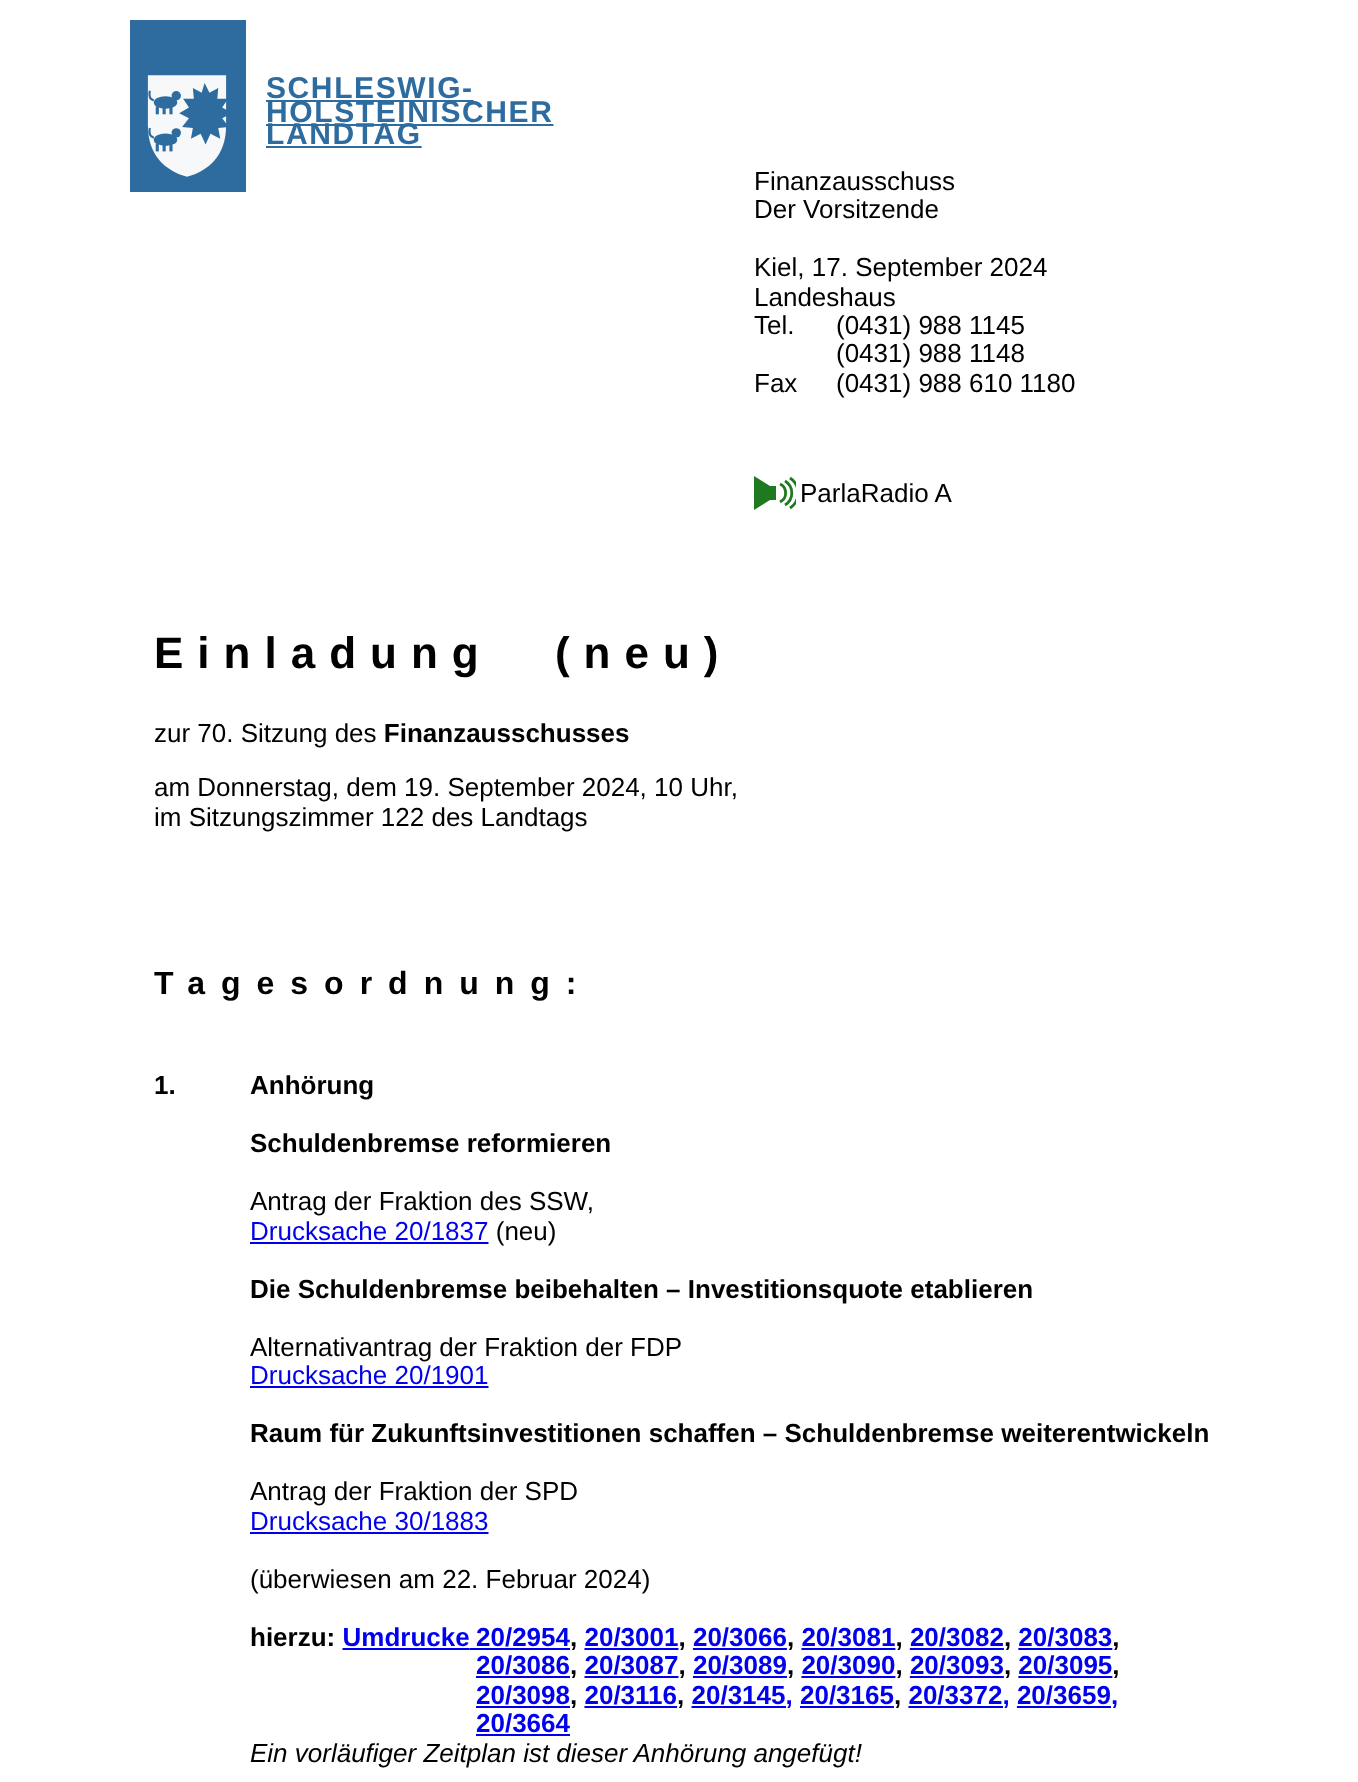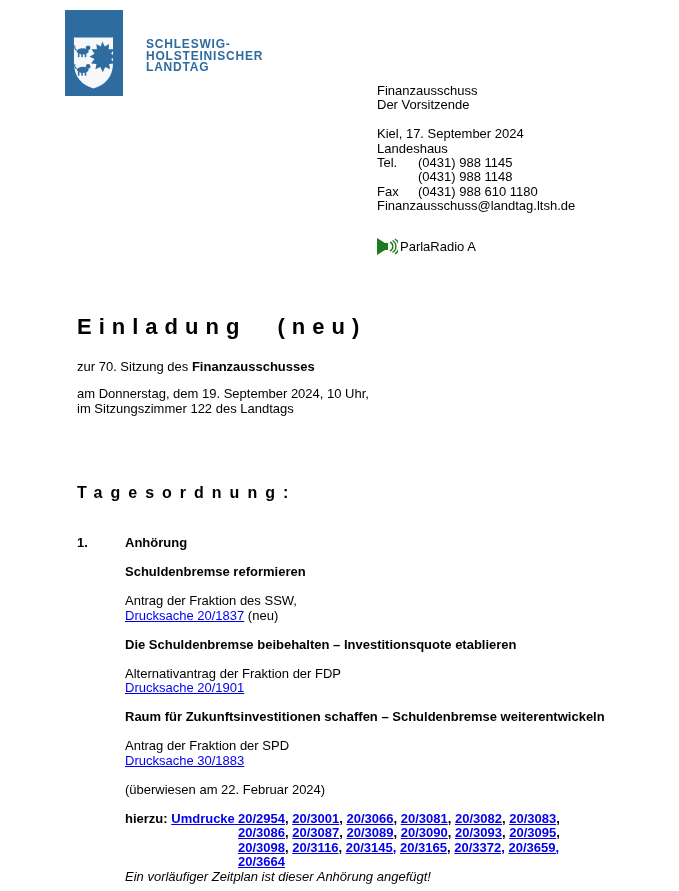"SCHLESWIG-" .logo-text { font-size: 12px -> 15px; left: 146px -> 133px; text-decoration: none -> underline }
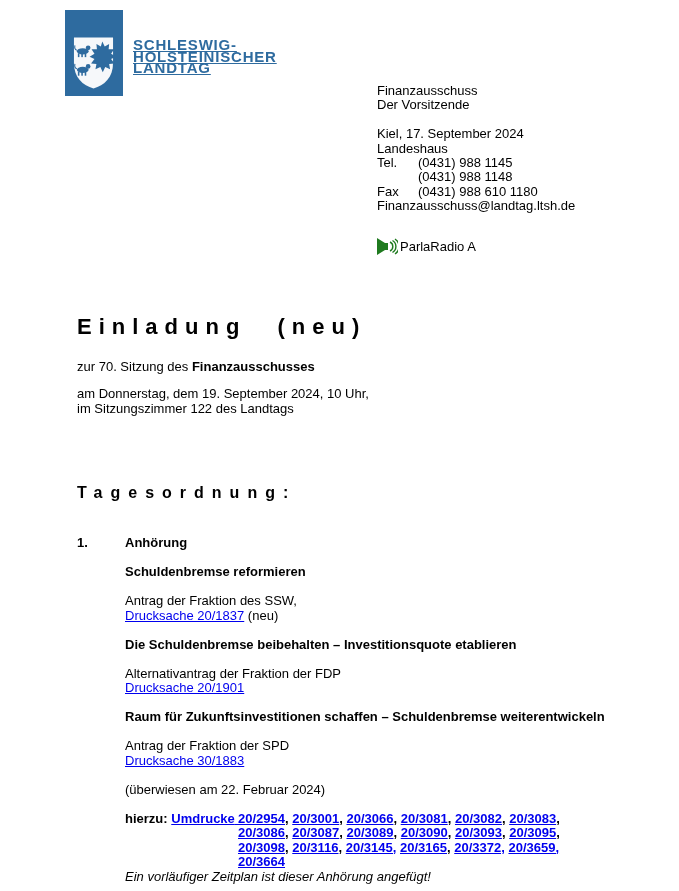"Finanzausschuss@landtag.ltsh.de" div { html: <div>Finanzausschuss@landtag.ltsh.de</div> -> none }
